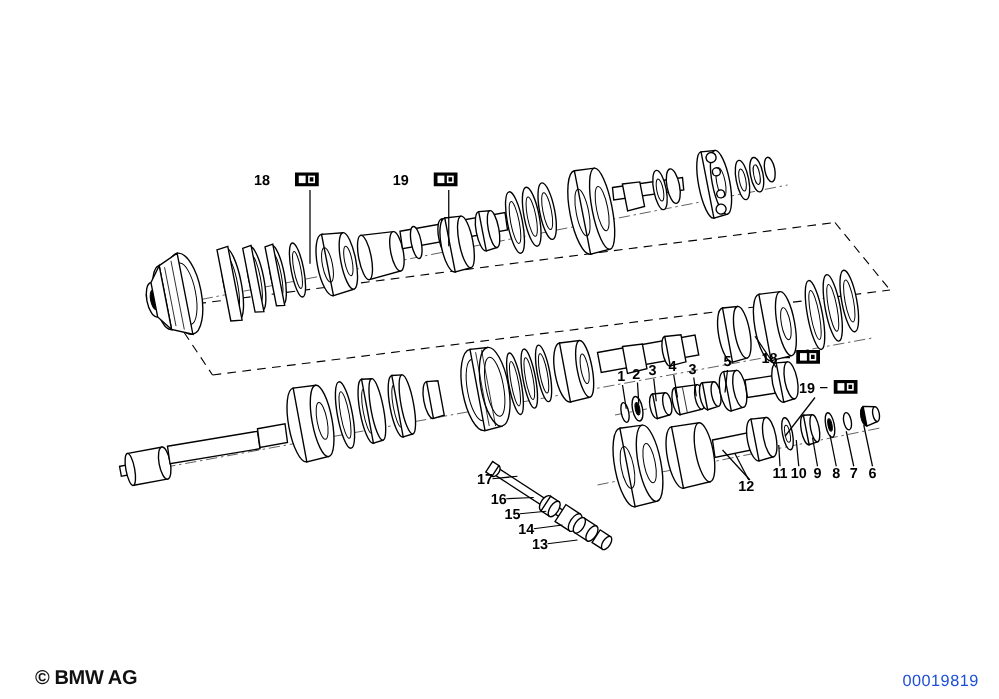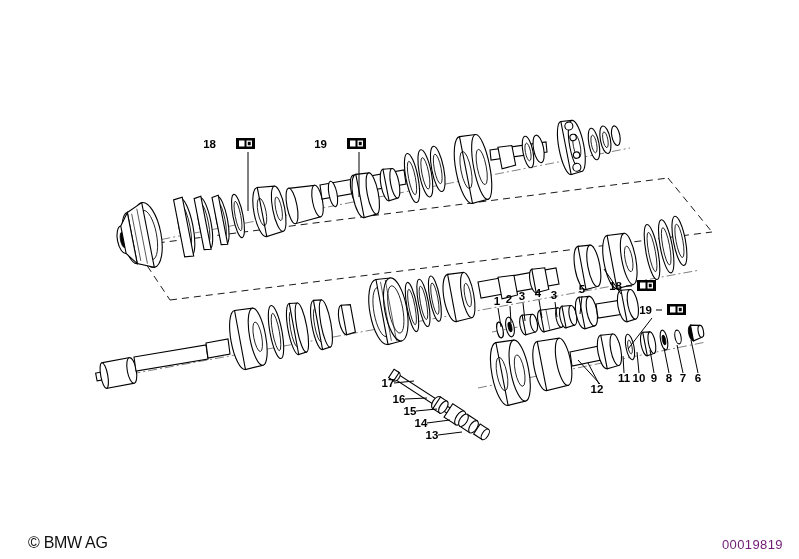"© BMW AG" .copyright { font-weight: normal -> bold }
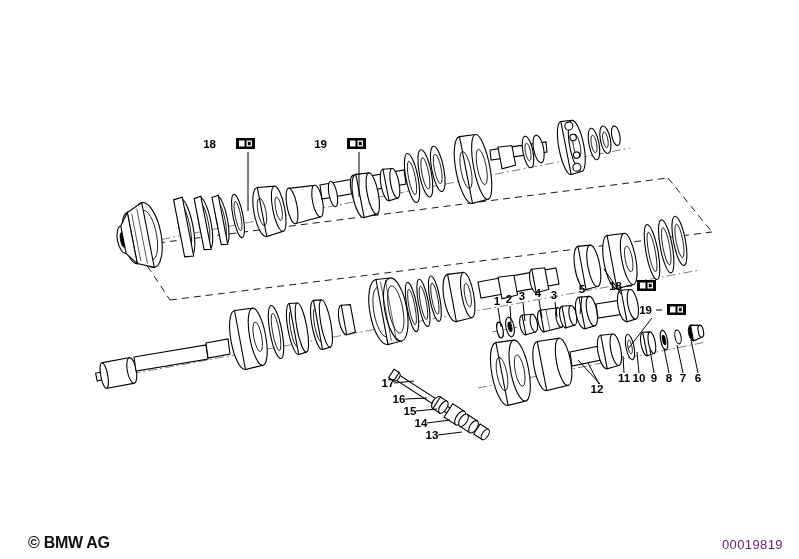"00019819" .imgno { color: #701a75 -> #1d4ed8 }
